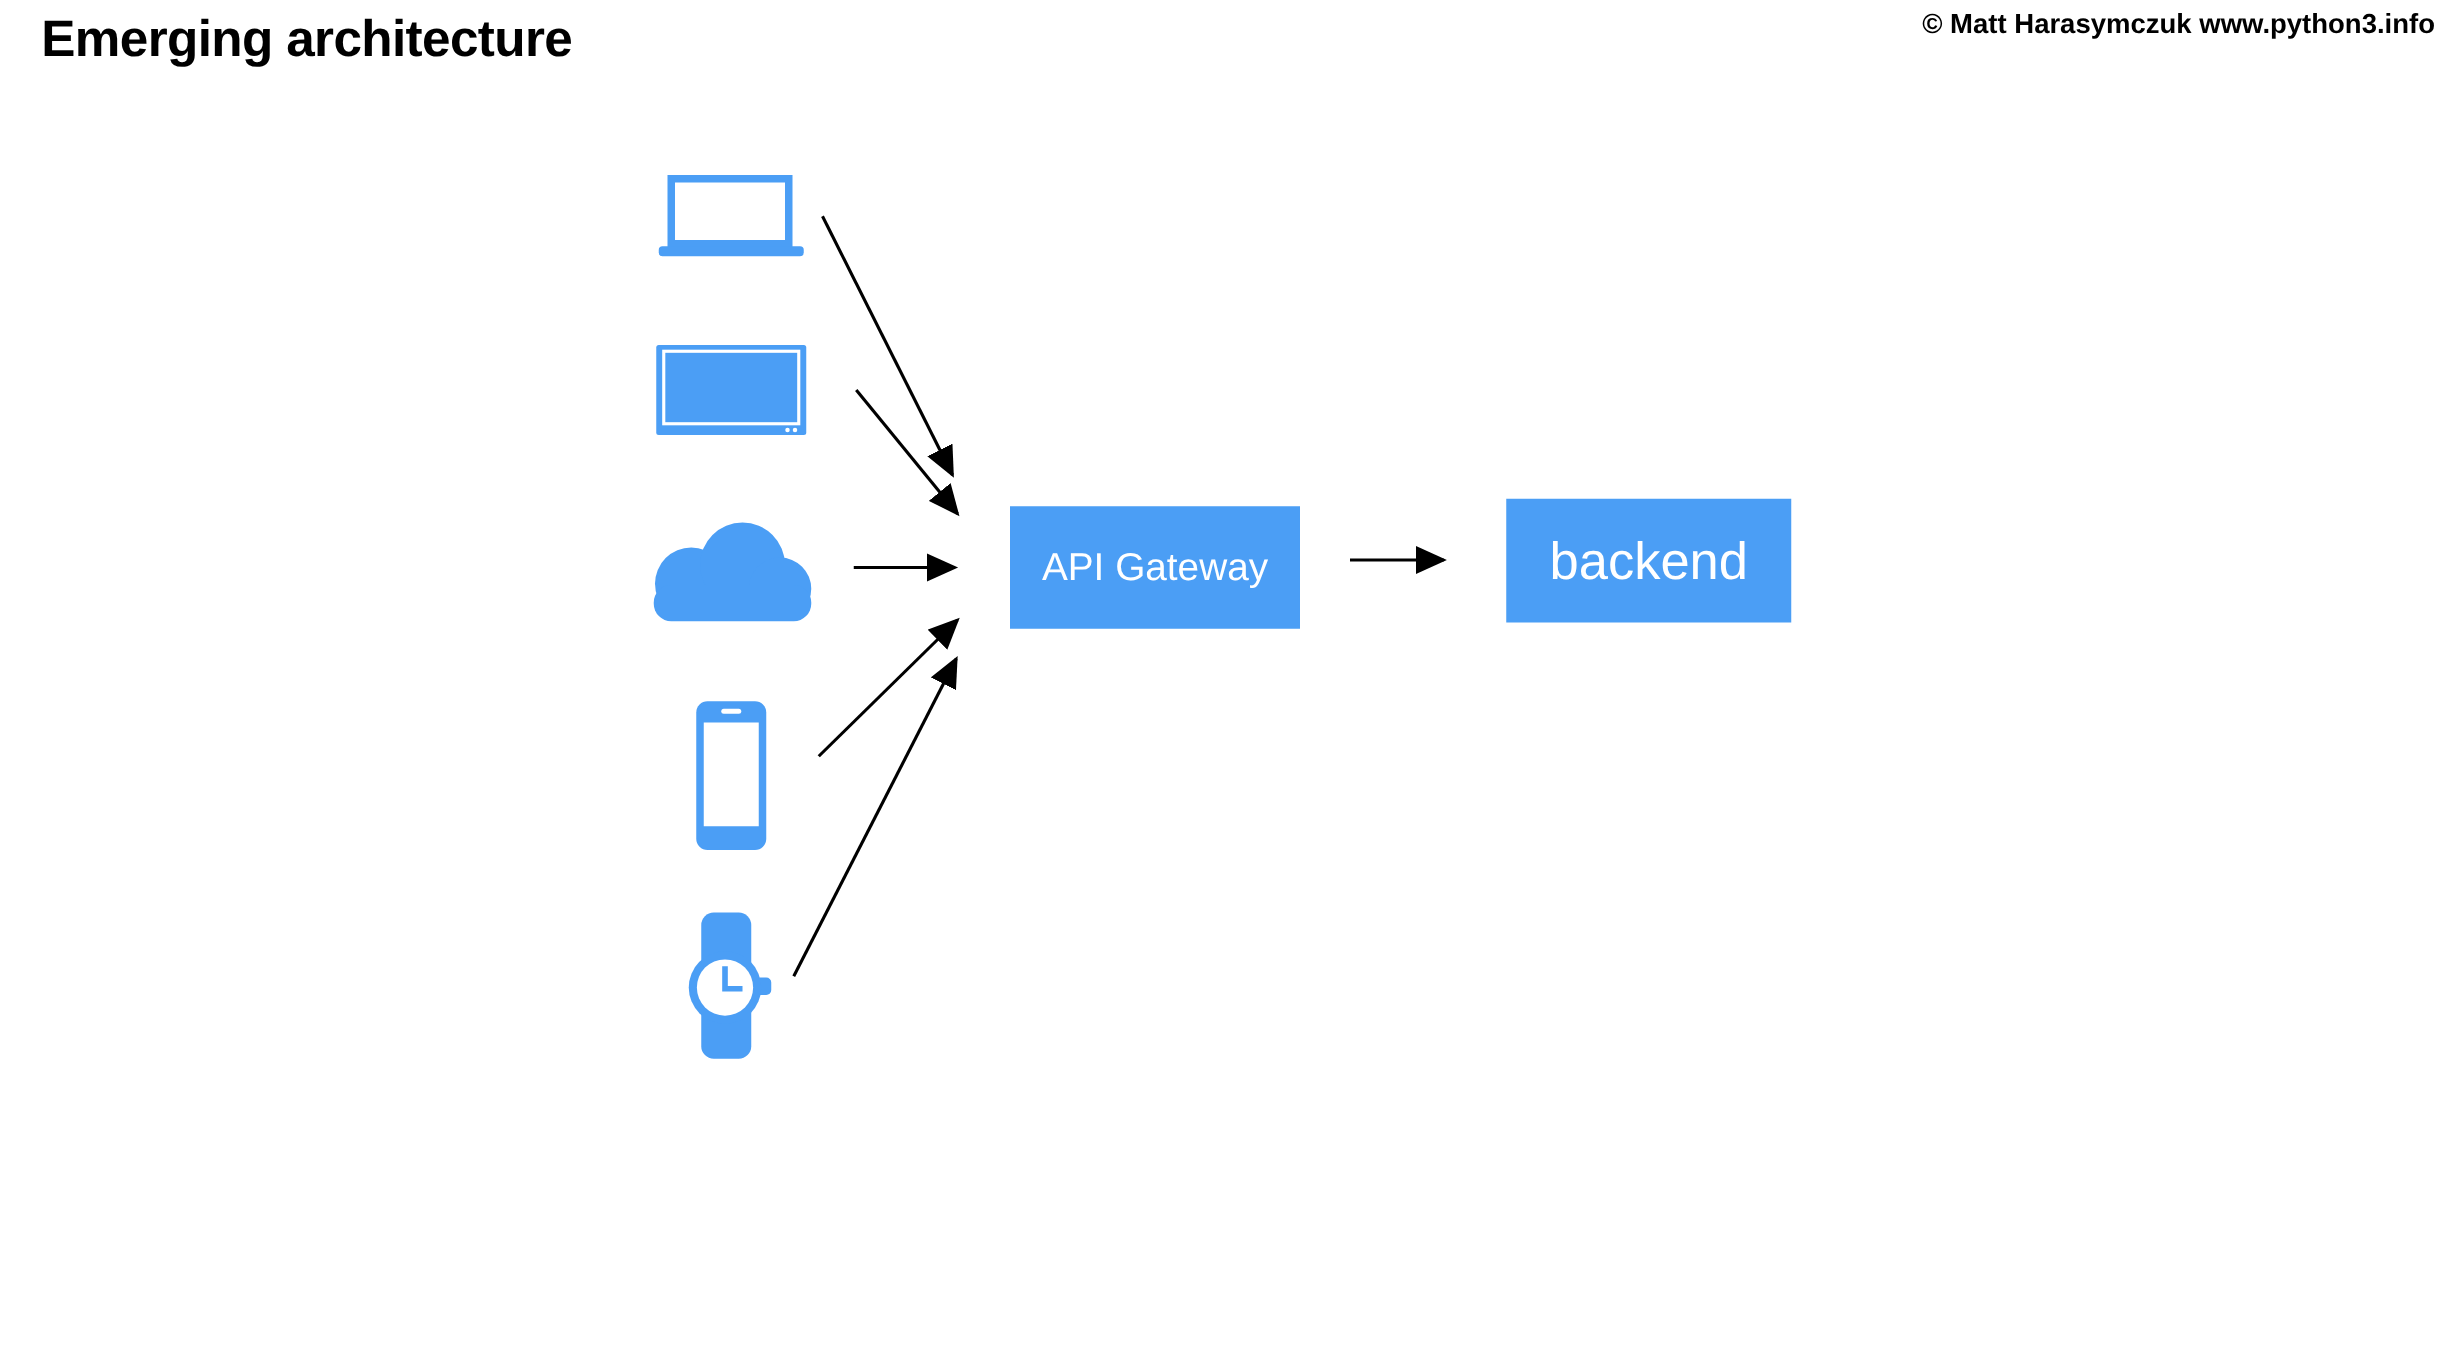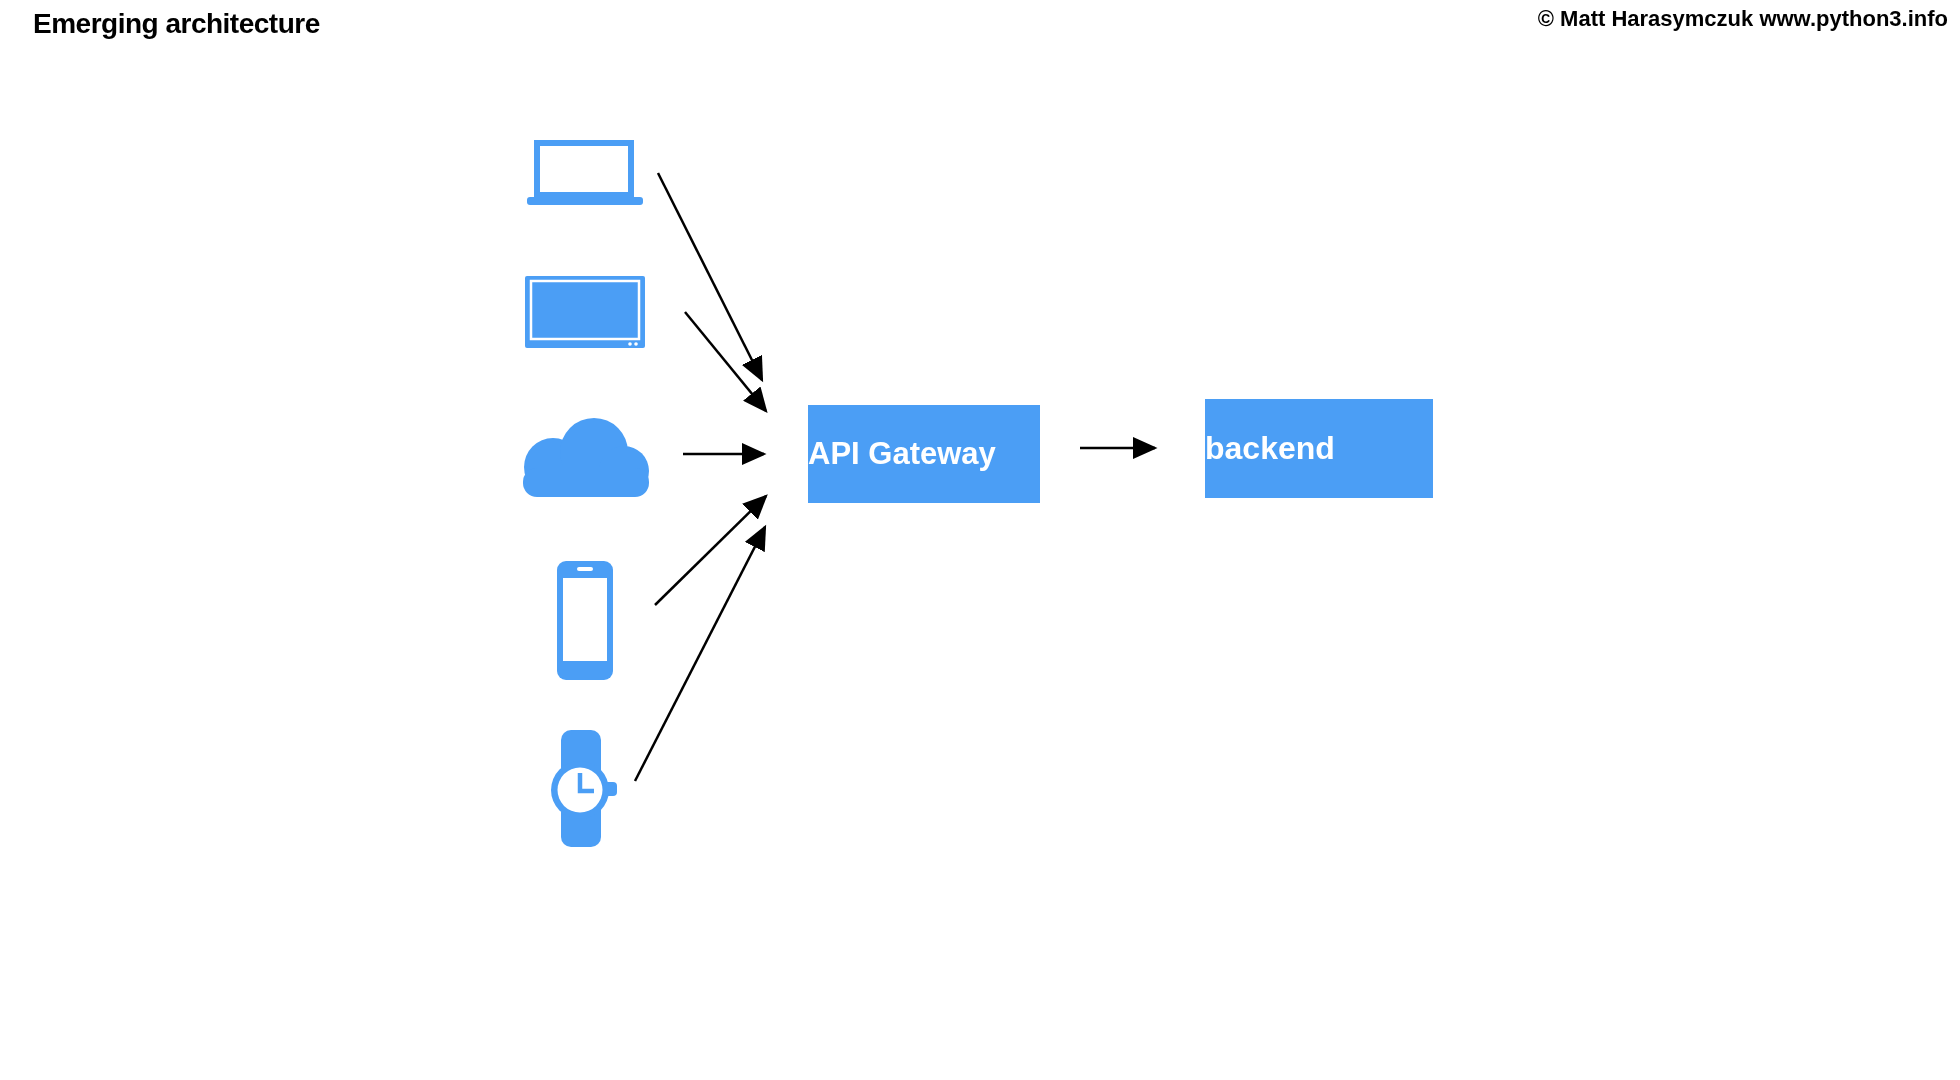"Emerging architecture" .page-title { font-size: 28px -> 41px }
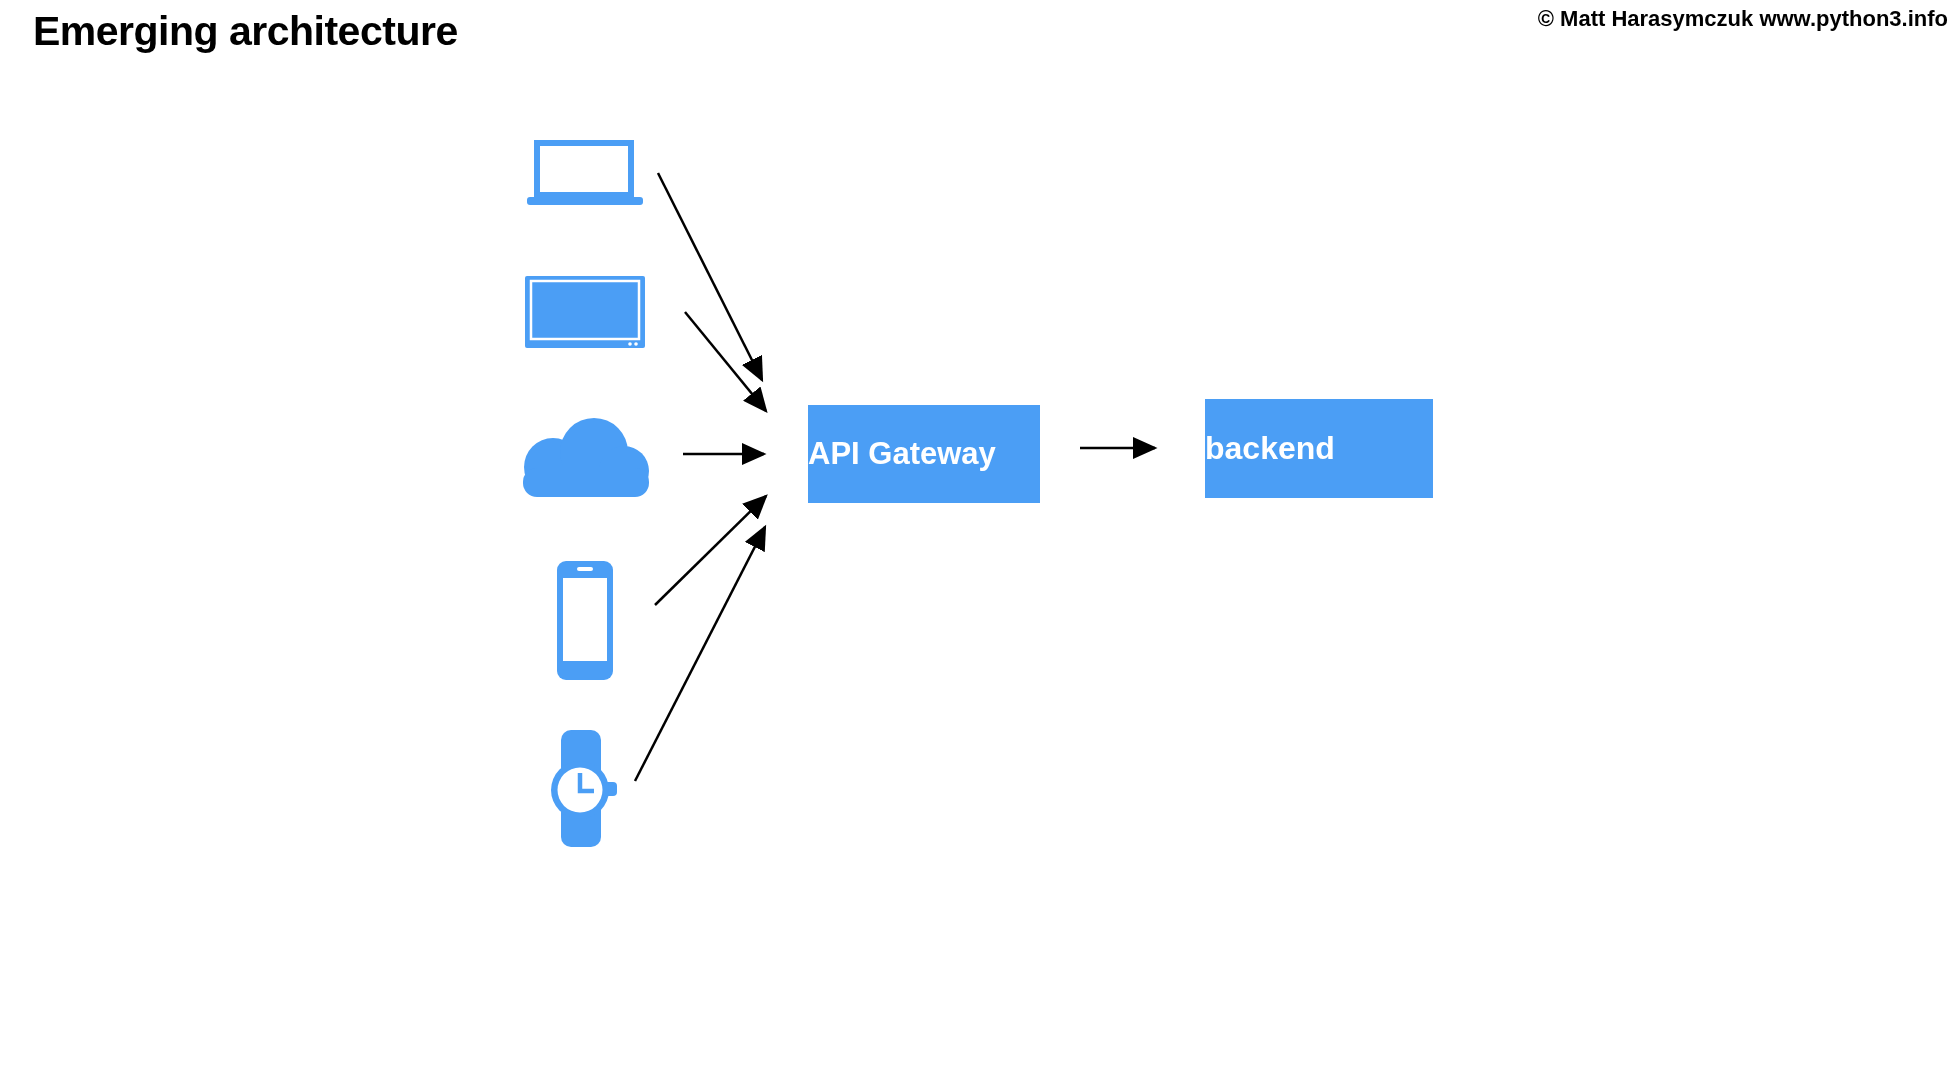"API Gateway" .node { font-weight: bold -> normal; justify-content: flex-start -> center }
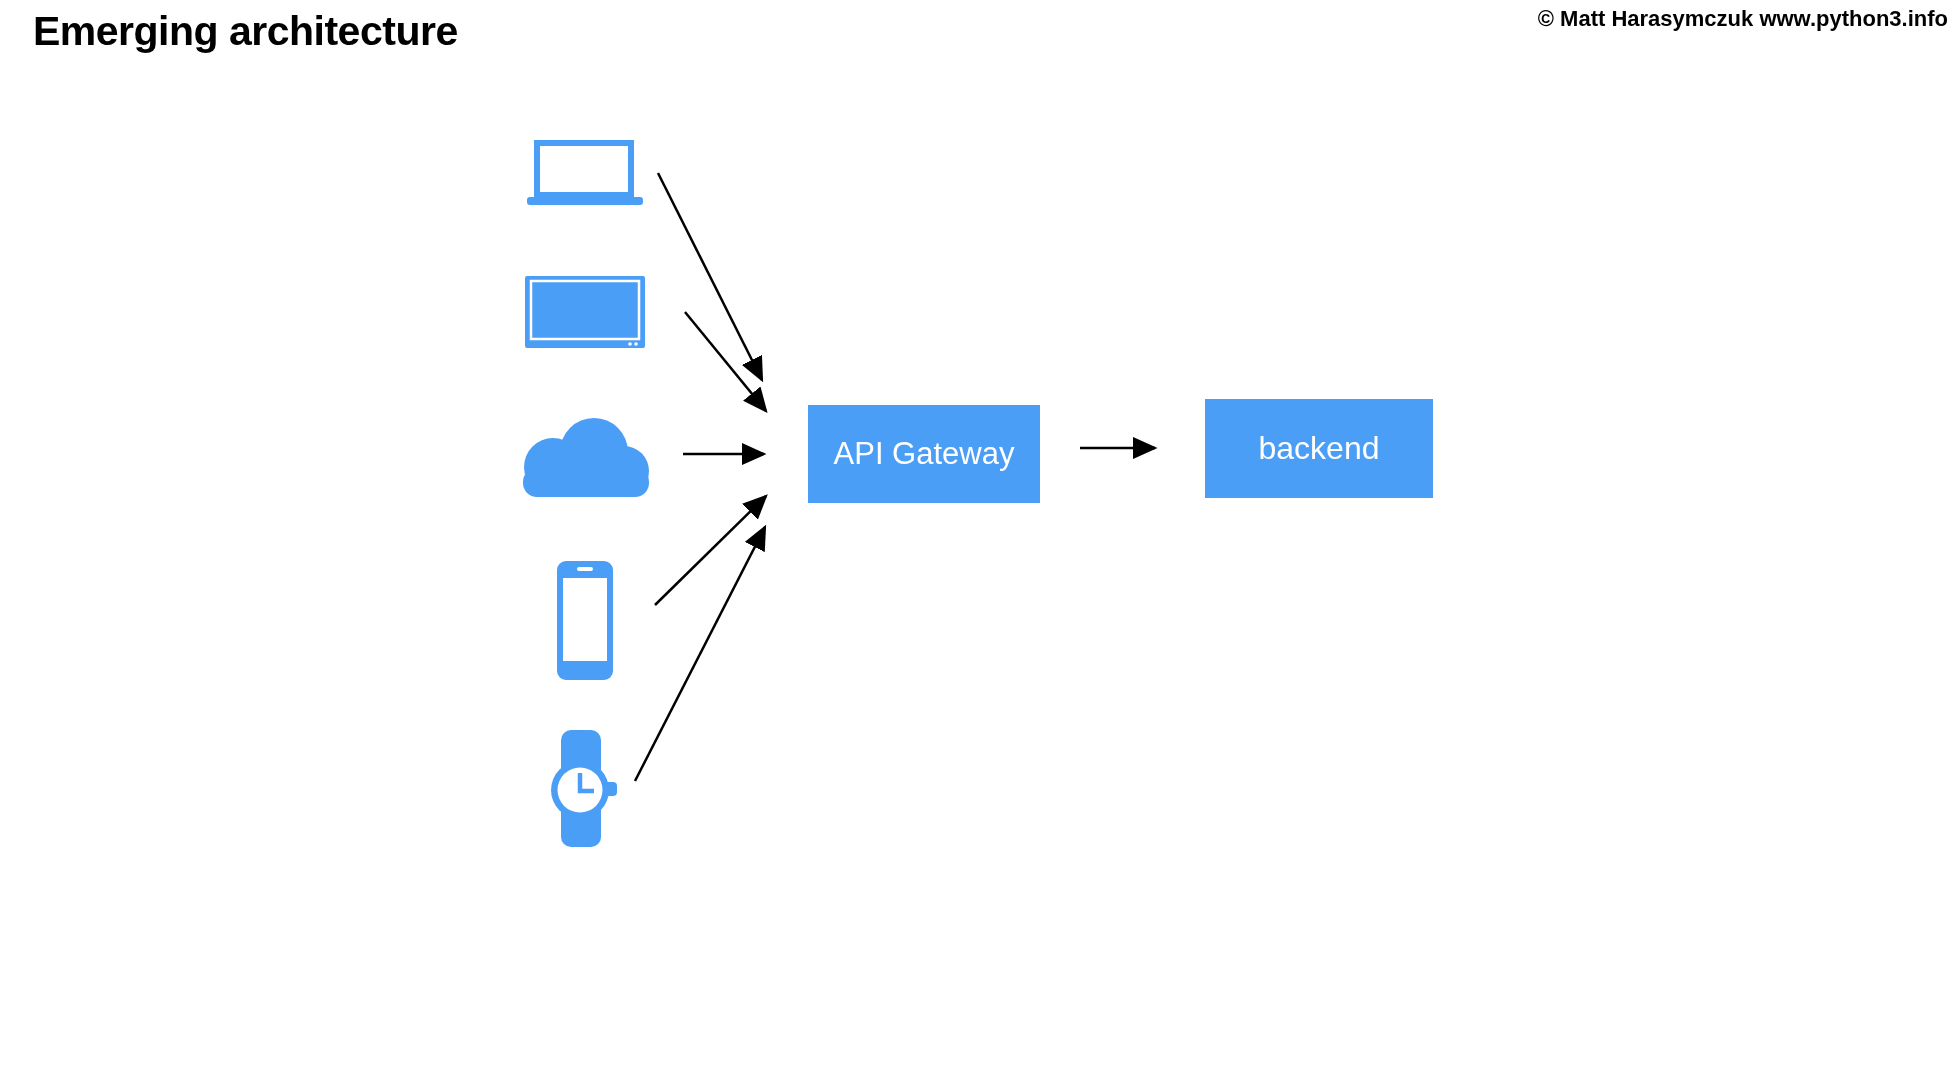"backend" .node-backend { font-size: 32px -> 42px }
